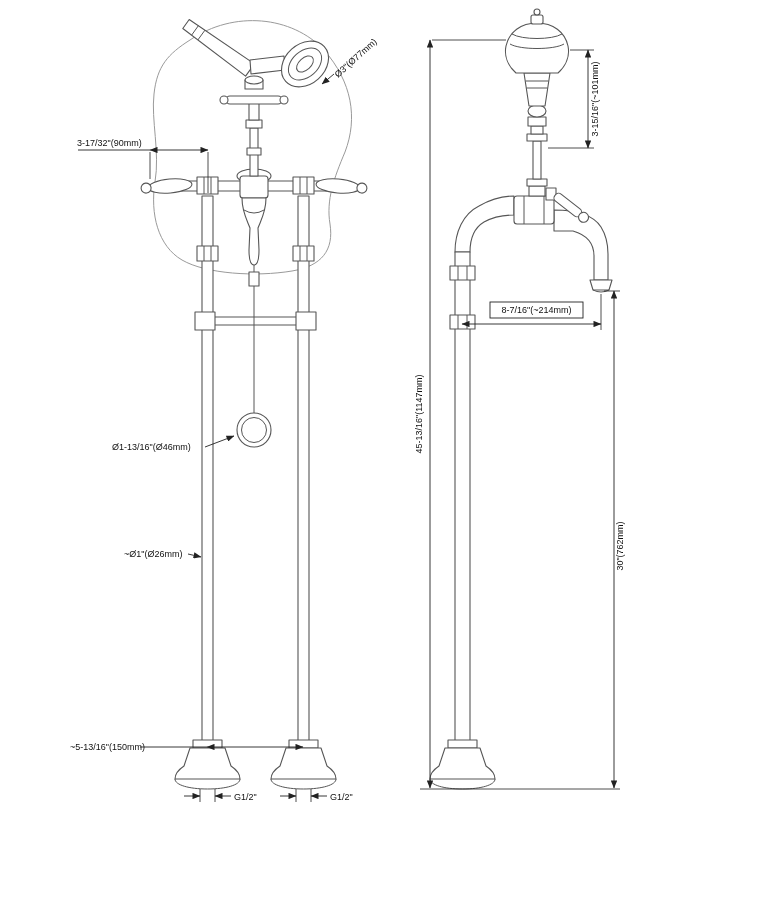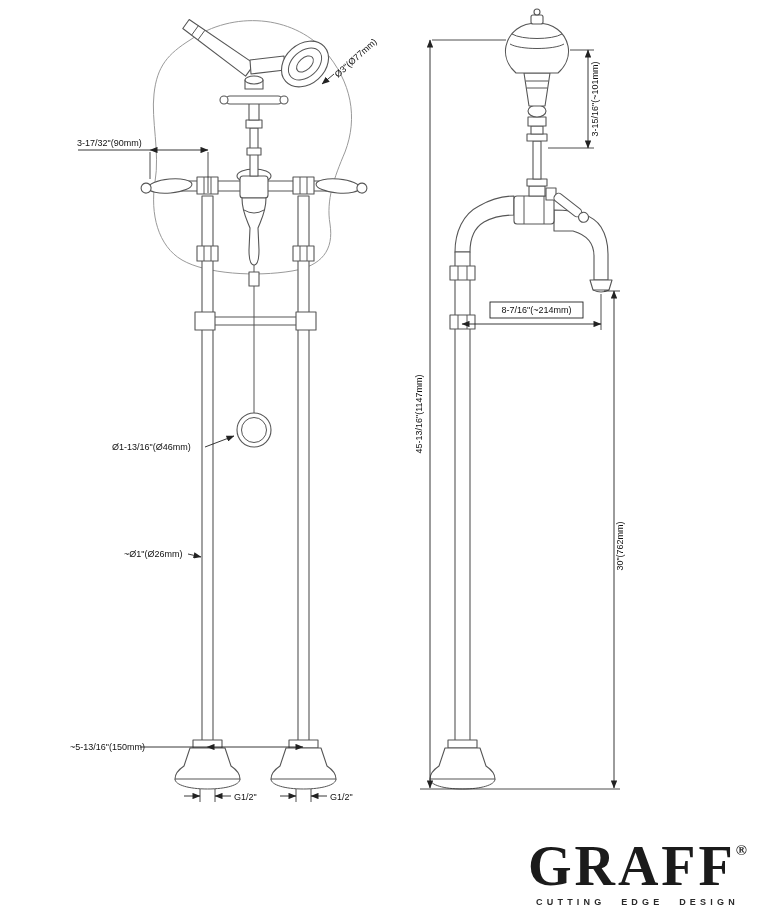"GRAFF®" div.logo { html: <div> <div><span>GRAFF</span><span>®</span></div> <div>CUTTING EDGE DESIGN</div> </div> -> none }
